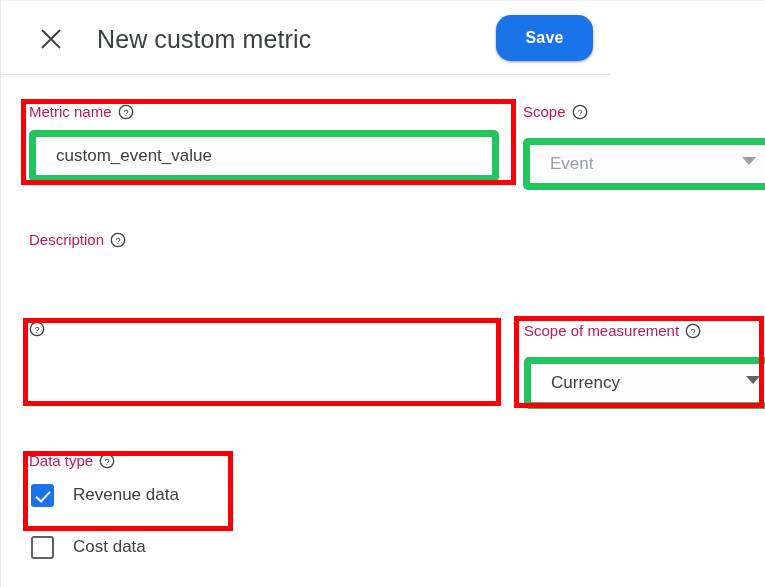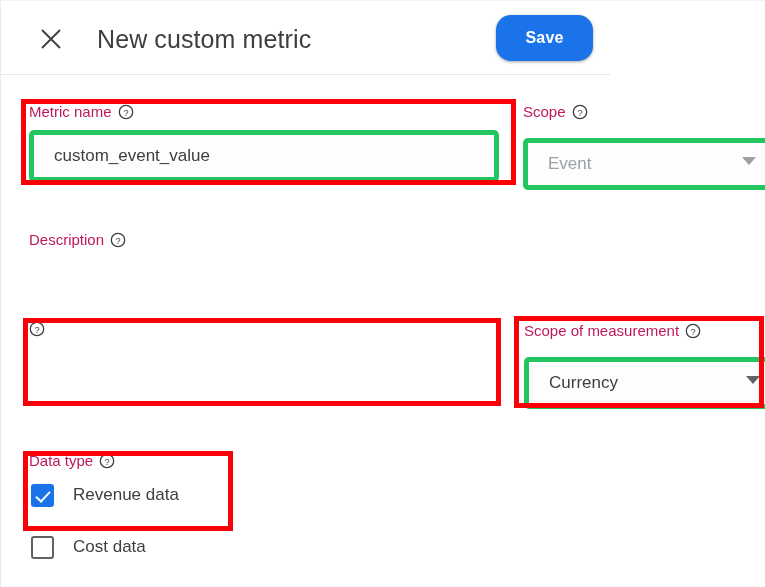"custom_event_value" .textbox { border: 5px solid #22c55e -> 7px solid #22c55e }
